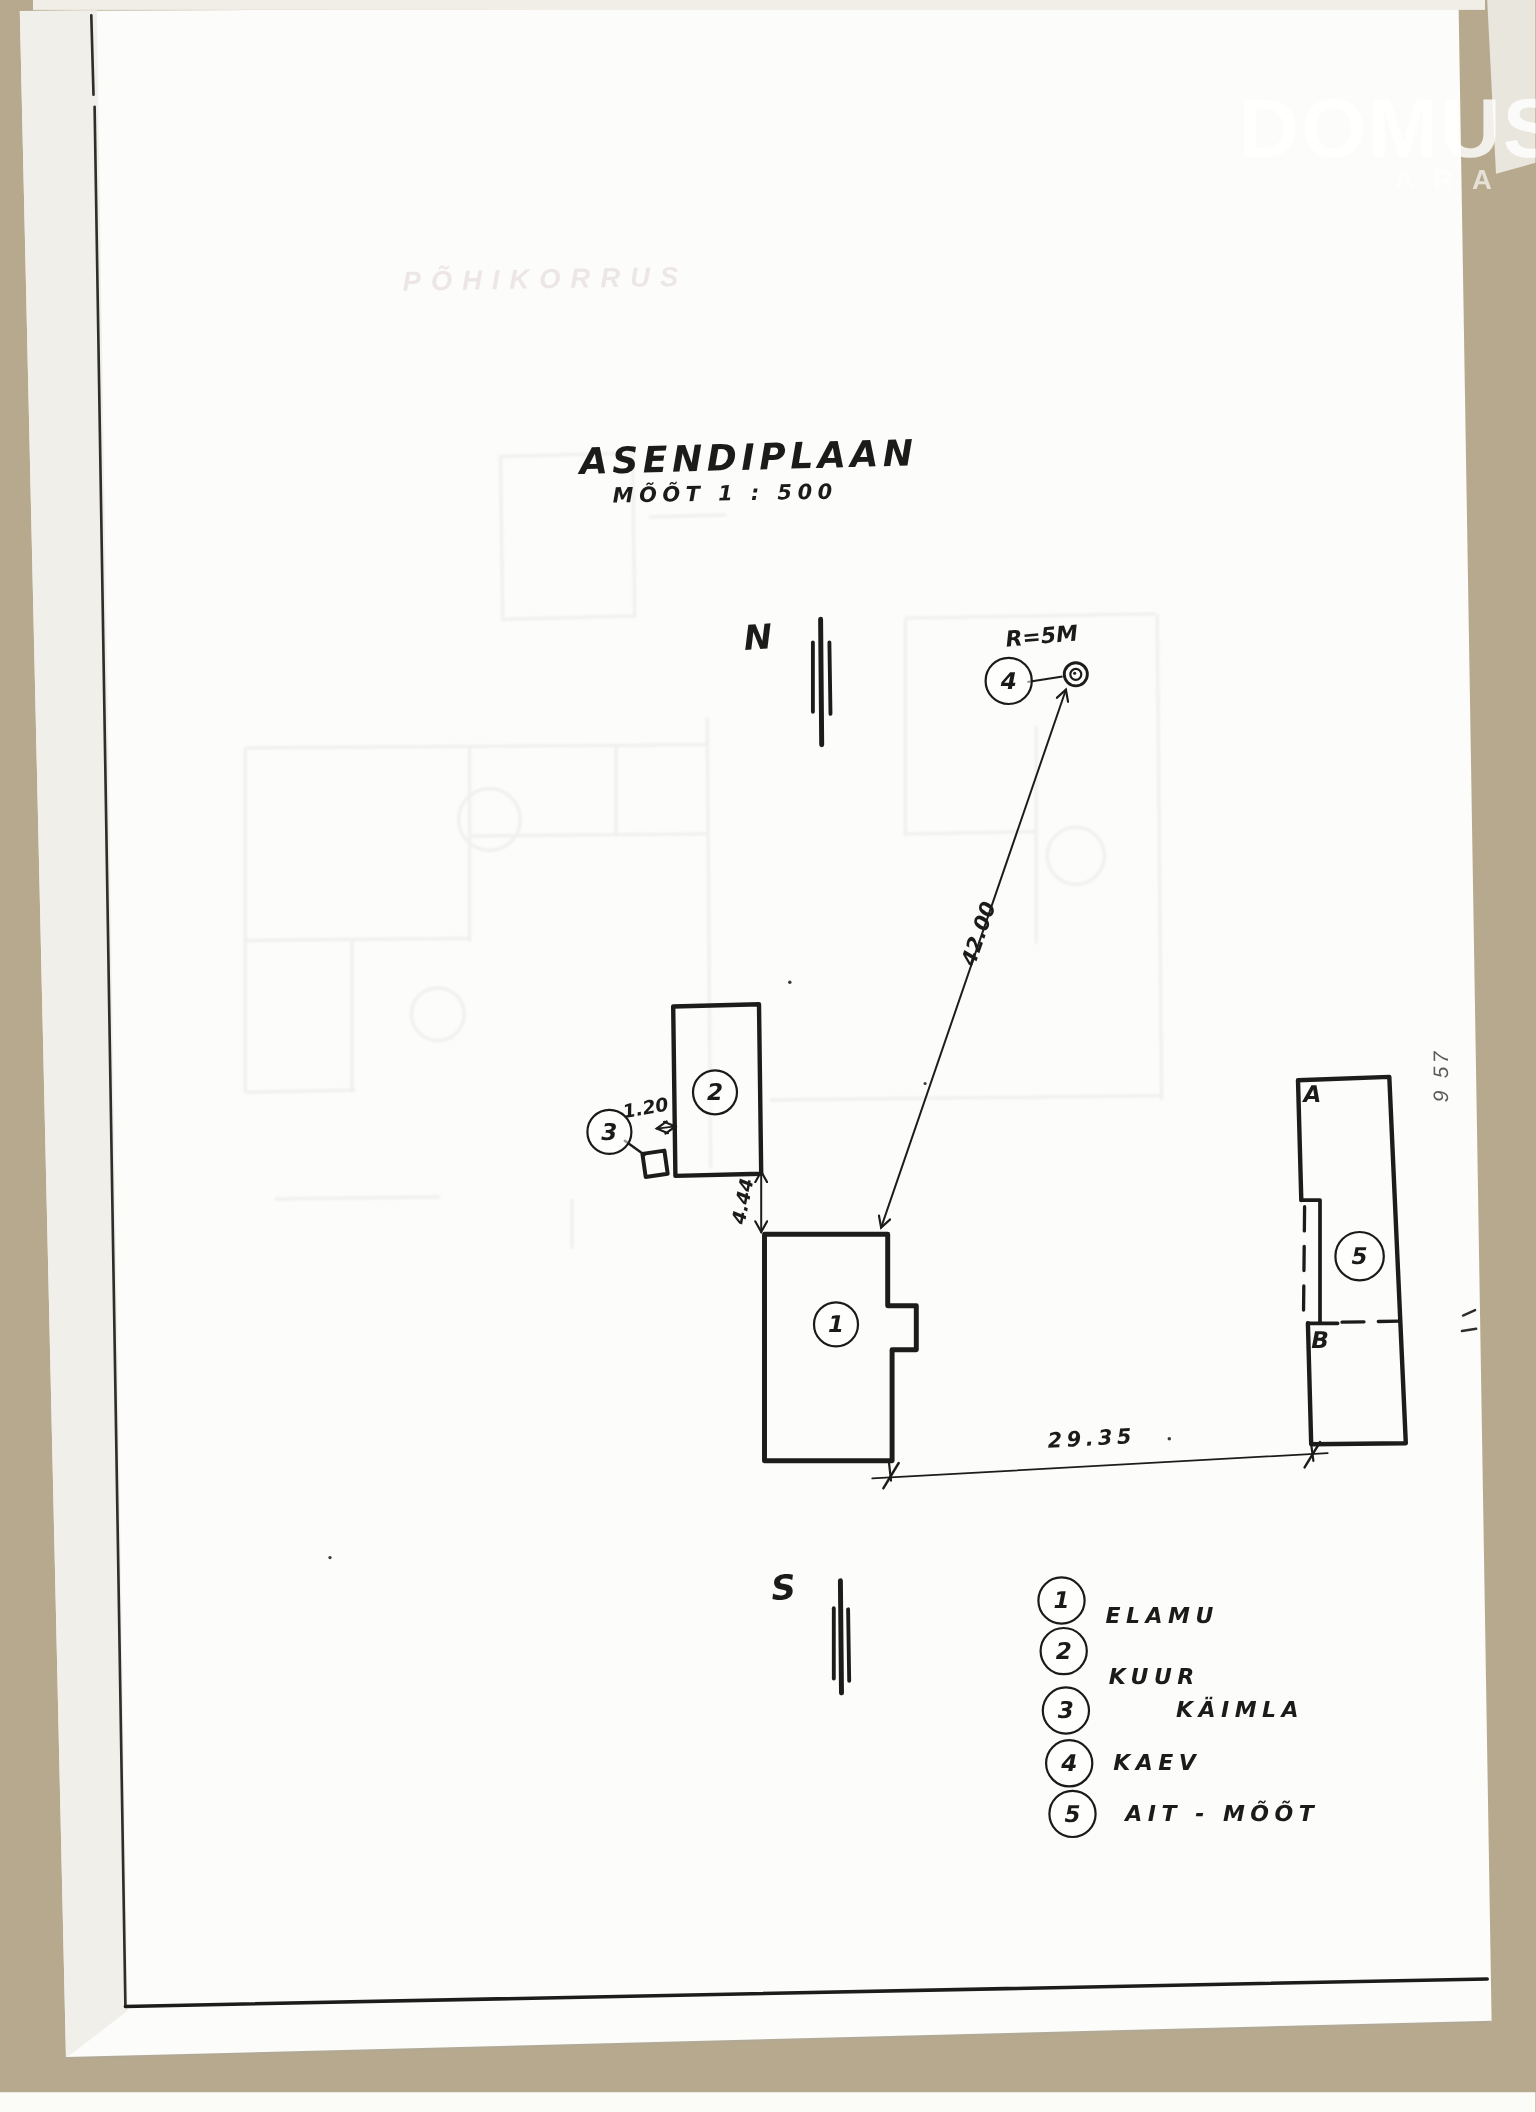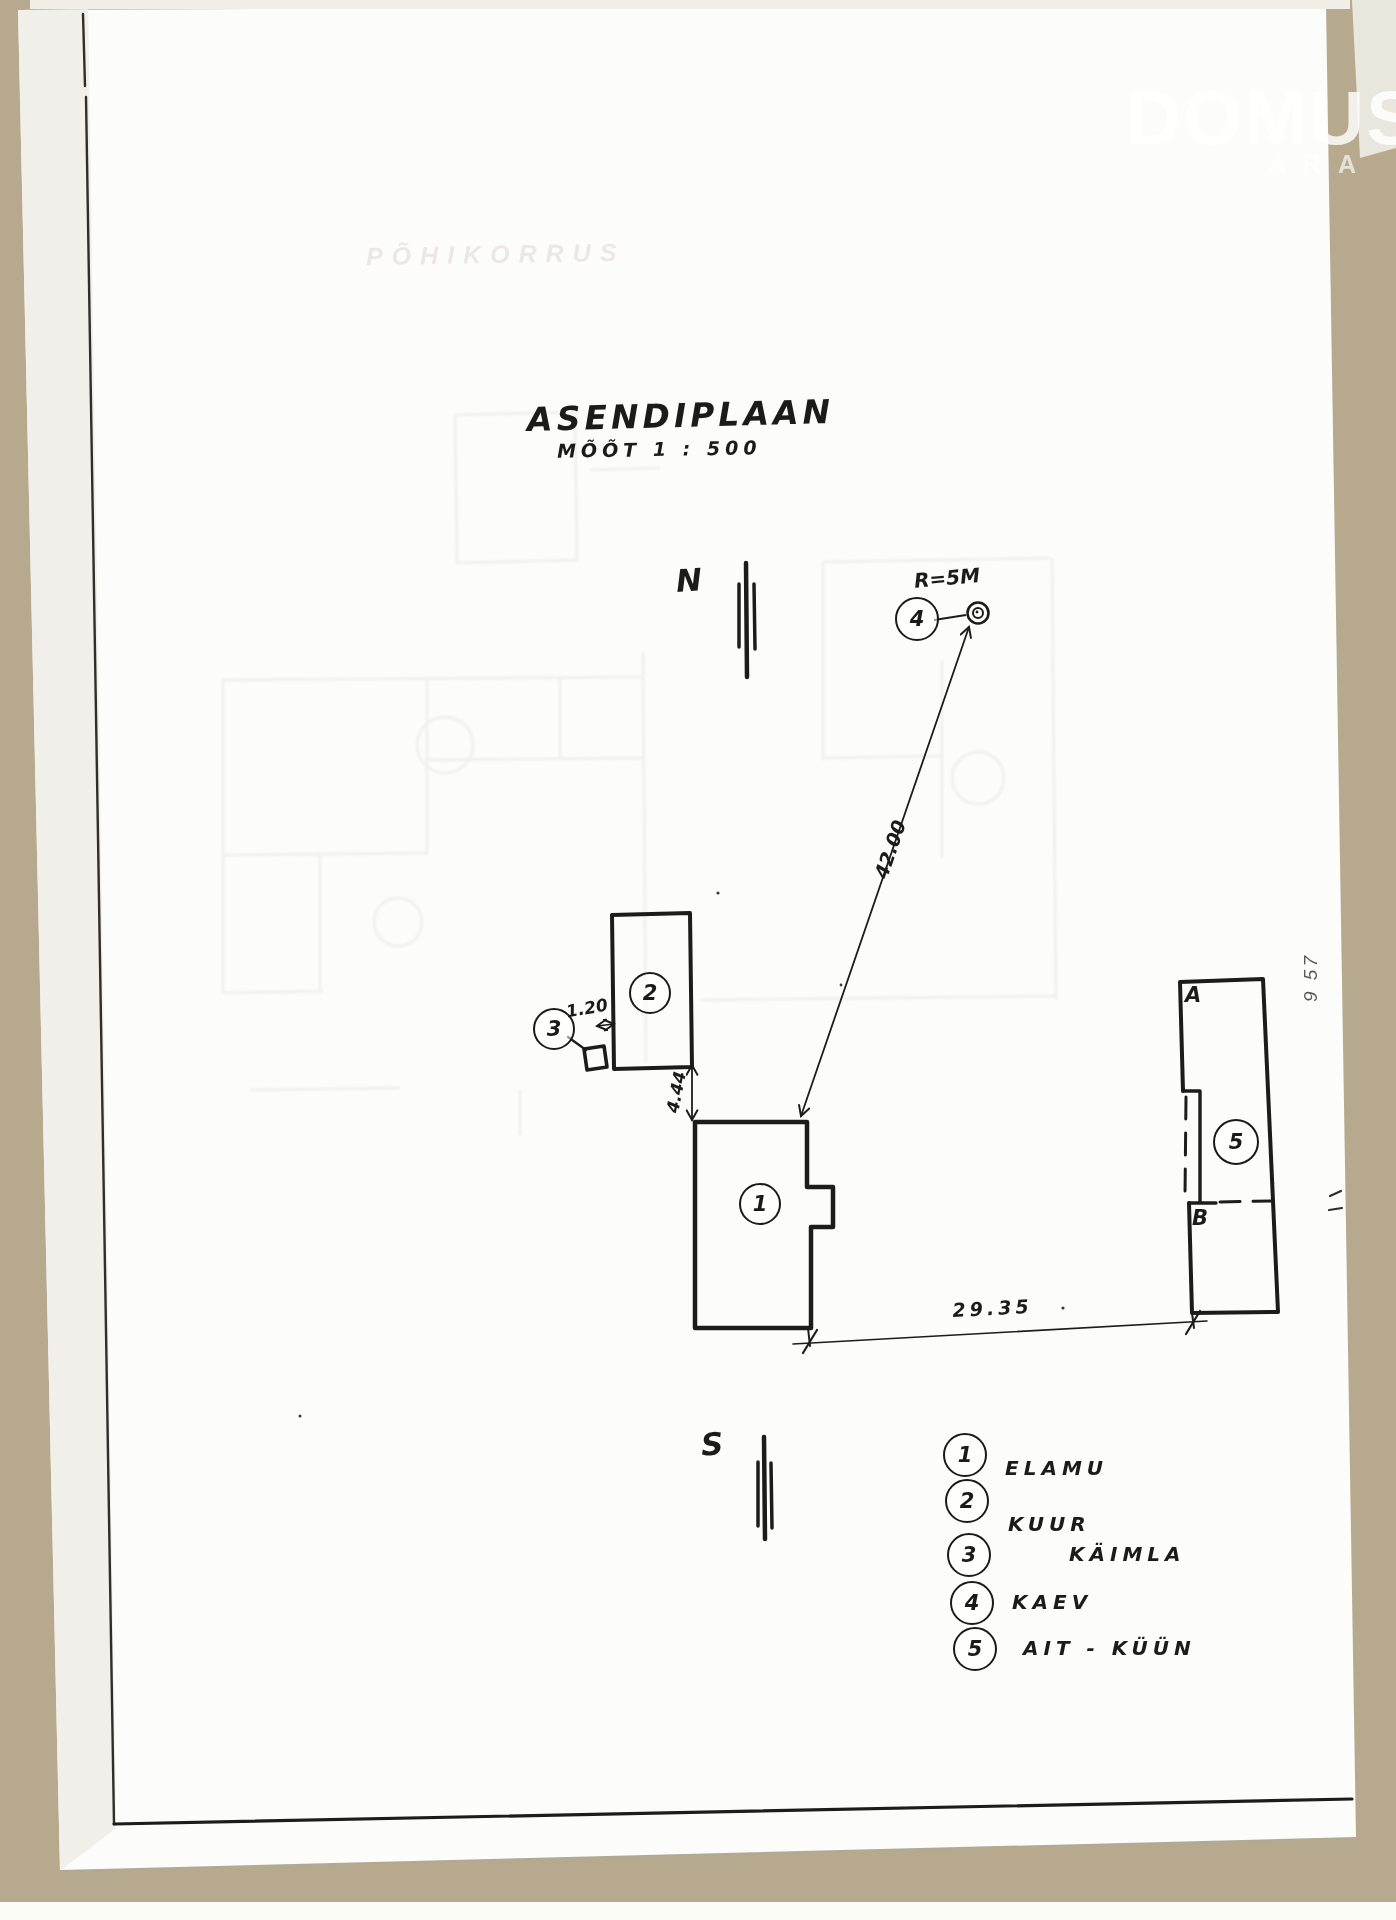"AIT - KÜÜN" div.legend-label { text: KÜÜN -> MÕÕT }
